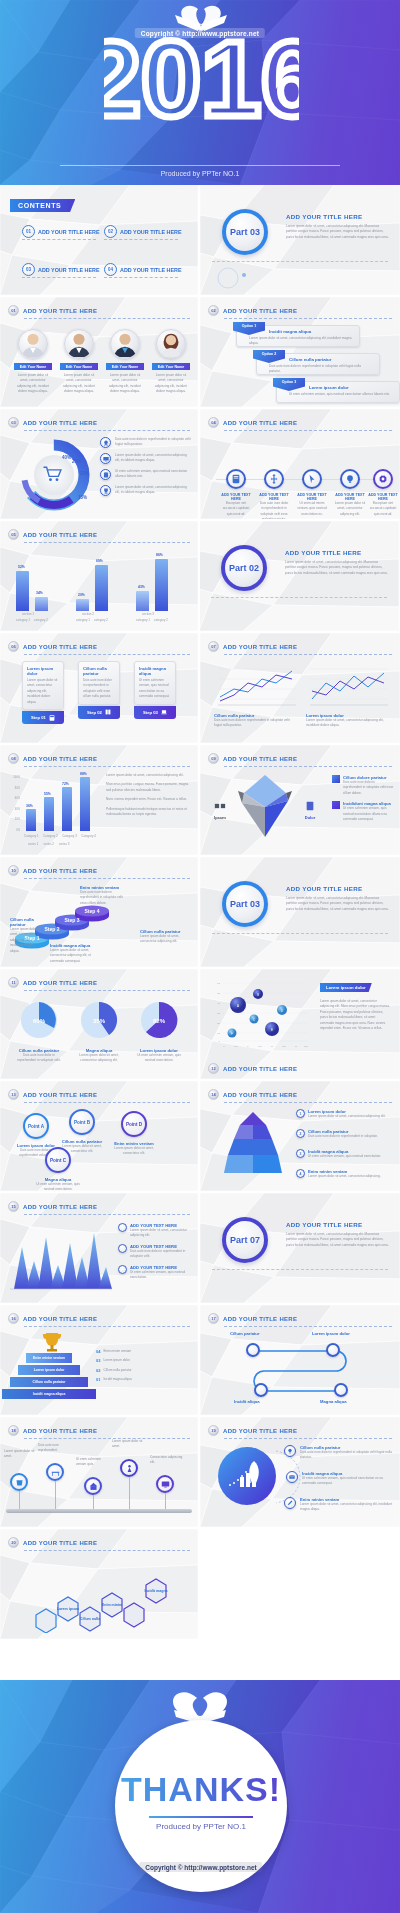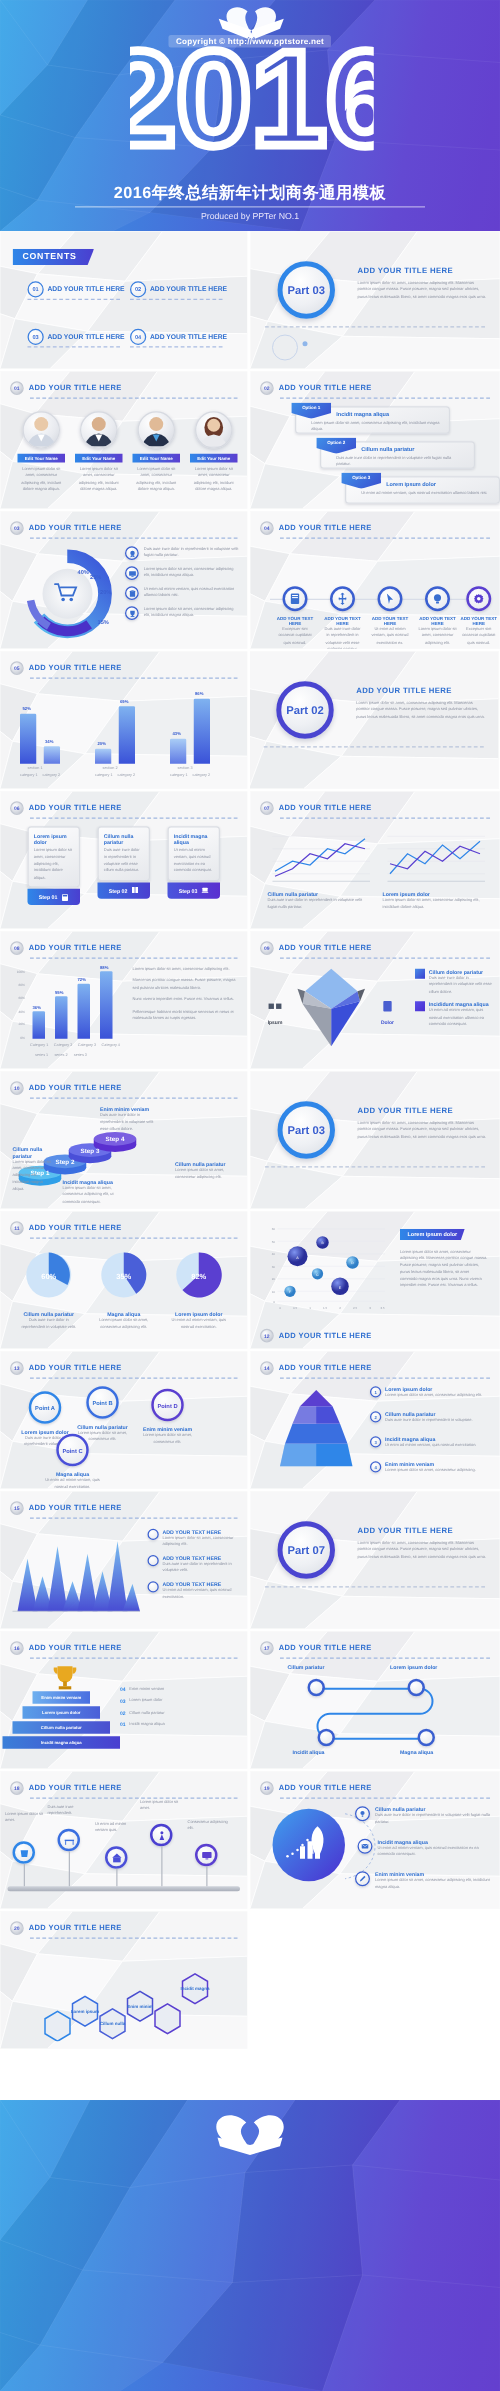"2016年终总结新年计划商务通用模板" div.cover-title { html: <div>2016年终总结新年计划商务通用模板</div> -> none }
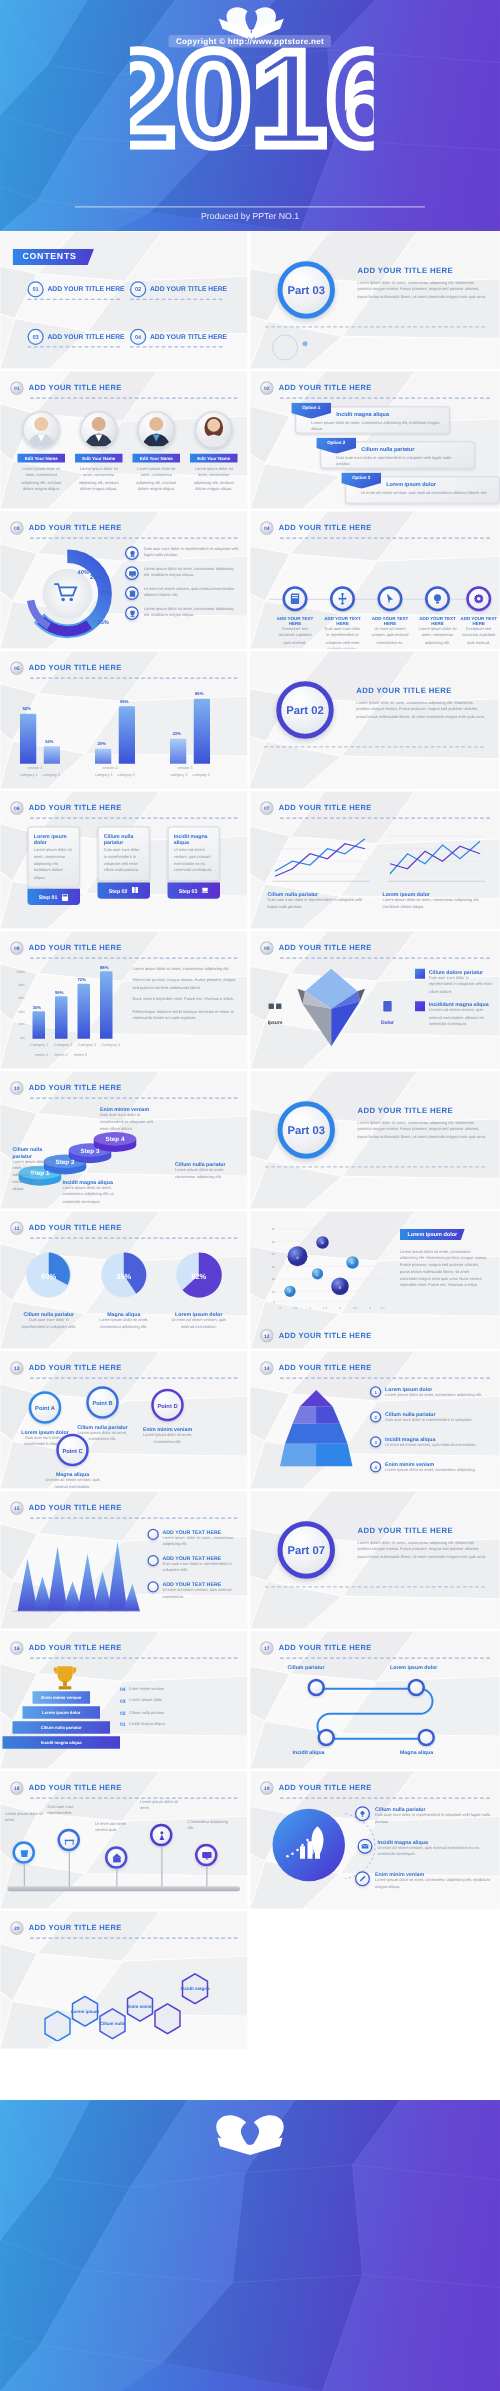"THANKS!" div { html: none -> <div> <div>THANKS!</div> <div></div> <div>Produced by PPTer NO.1</div> <div>Copyright © http://www.pptstore.net</div> </div> }
